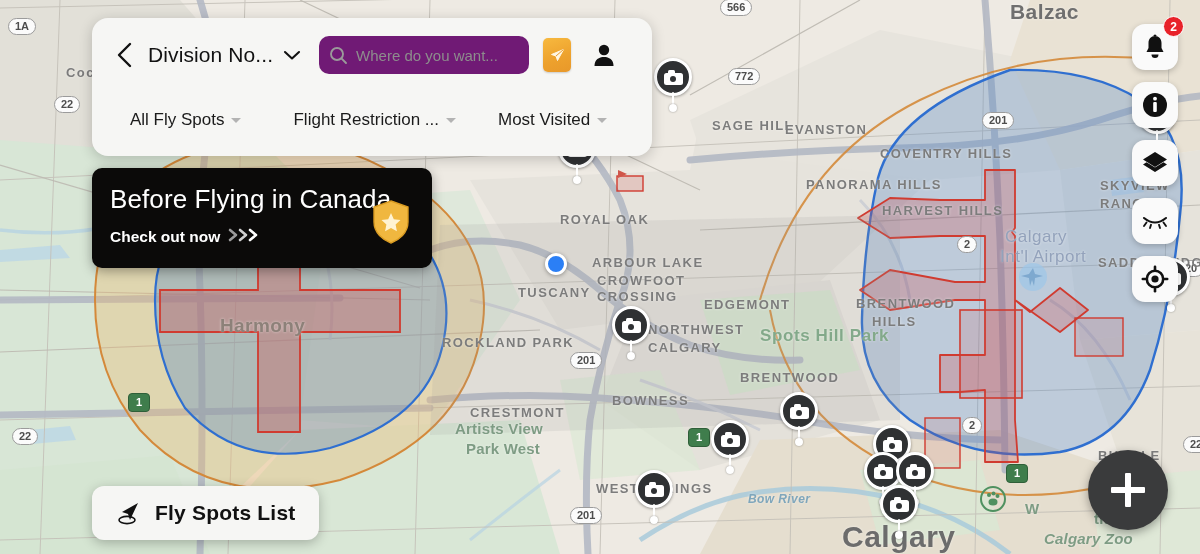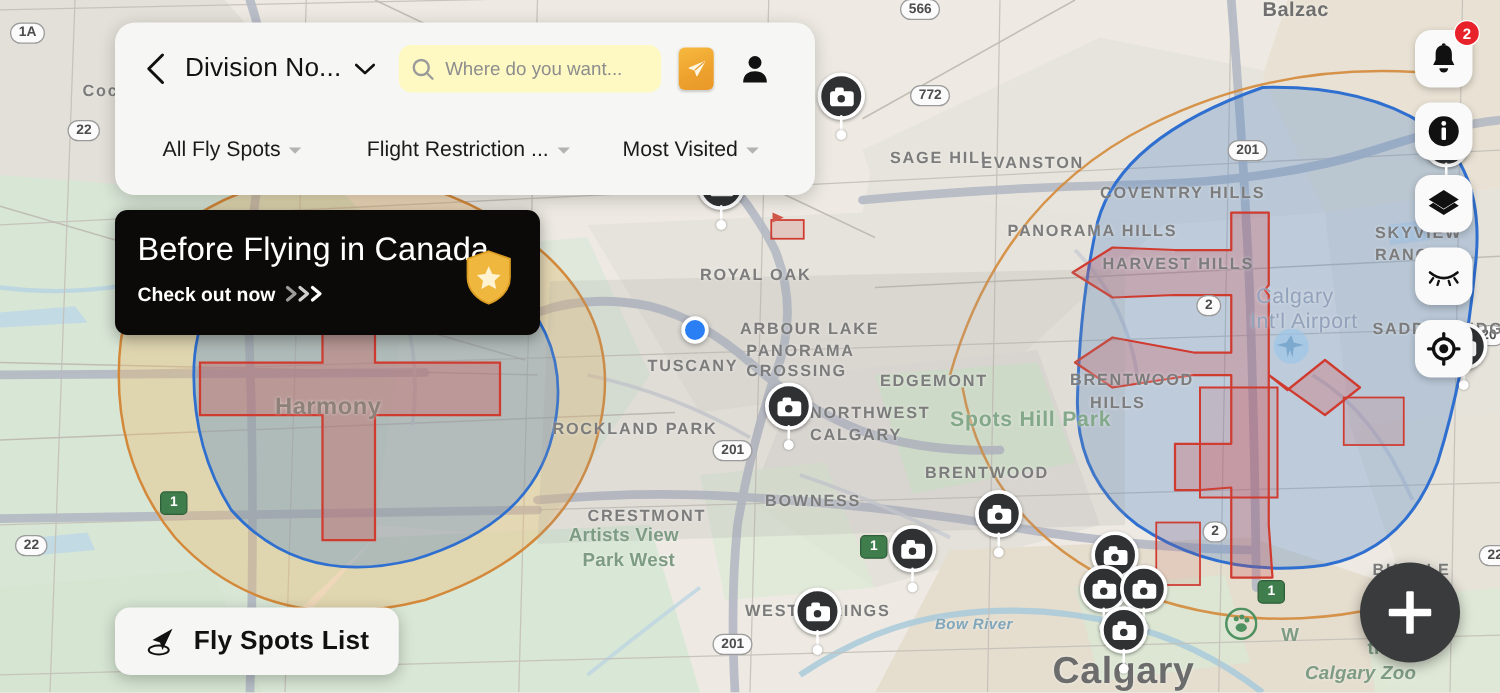"Balzac" .maplabel.town { font-size: 16px -> 21px }
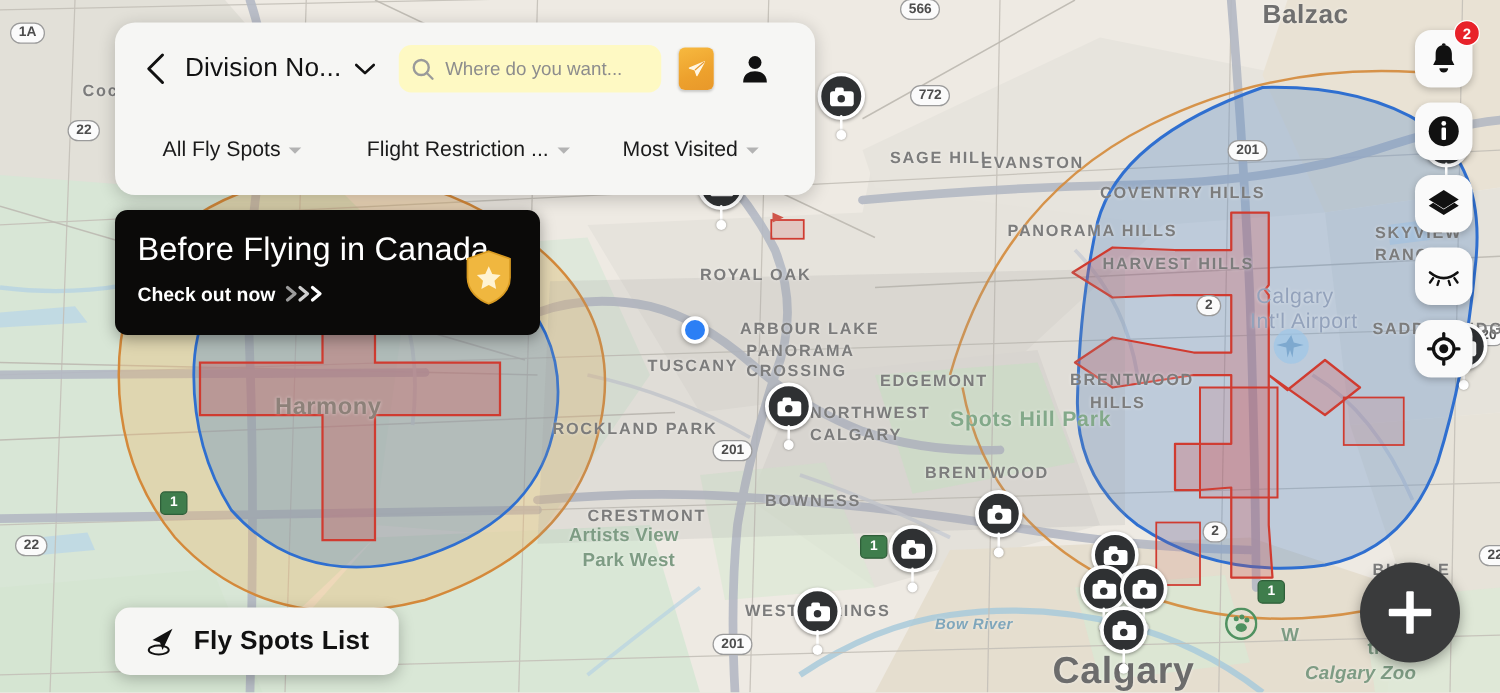"Where do you want..." .search { background: #fef9c3 -> #701a75 }
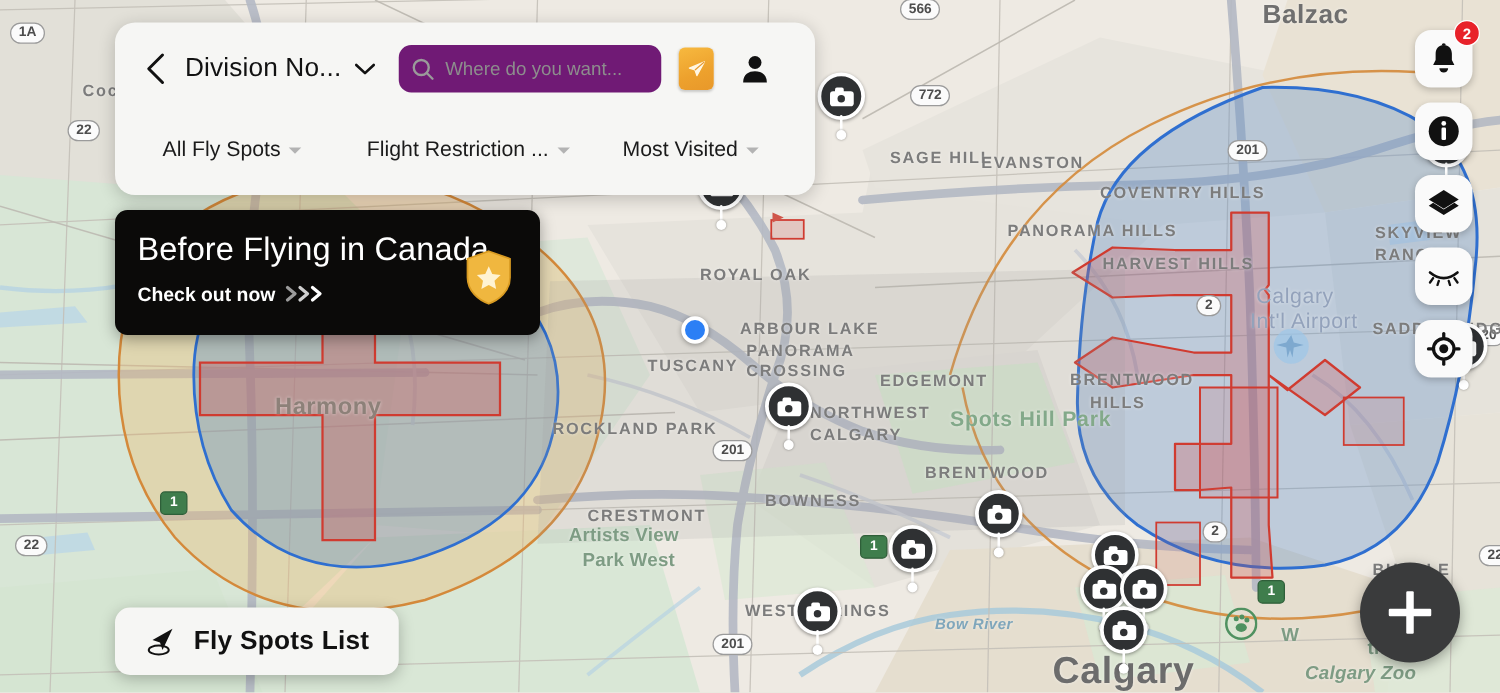"PANORAMA" div.maplabel { text: PANORAMA -> CROWFOOT }
